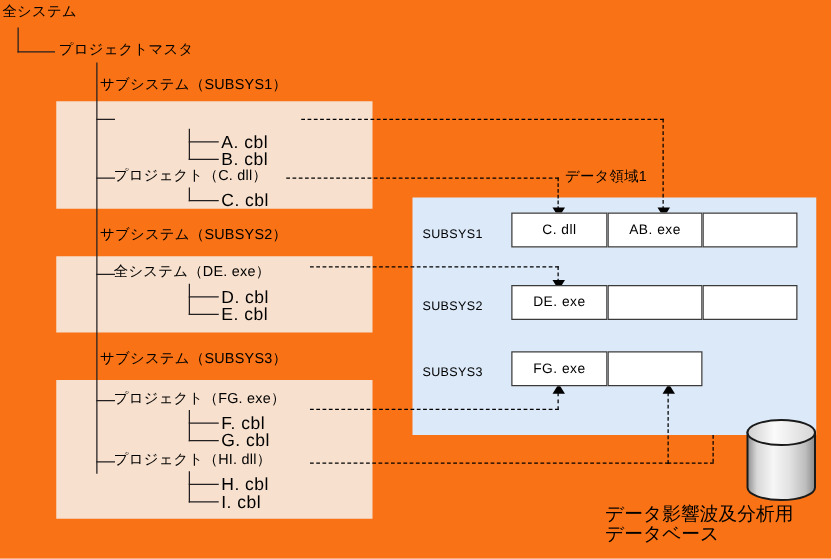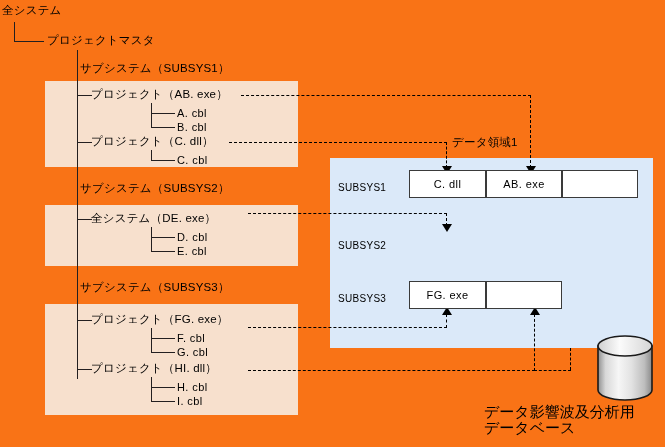"プロジェクト（AB. exe）" div.lbl { html: <div>プロジェクト（AB. exe）</div> -> none }
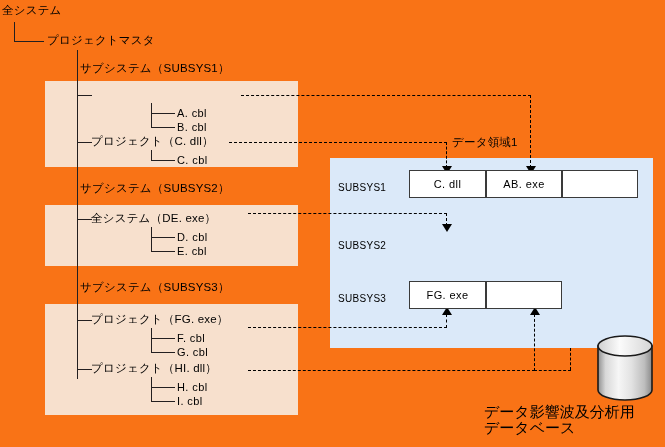"A. cbl" .lbl-mono { font-size: 11px -> 14px }
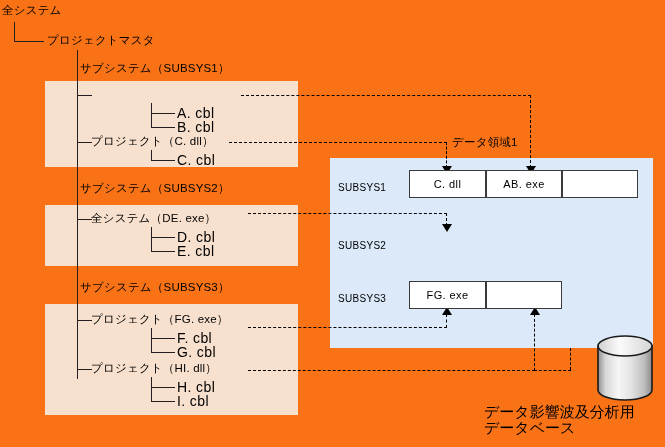"DE. exe" div.row-wrap { html: none -> <div> <div>DE. exe</div> <div></div> <div></div> </div> }
